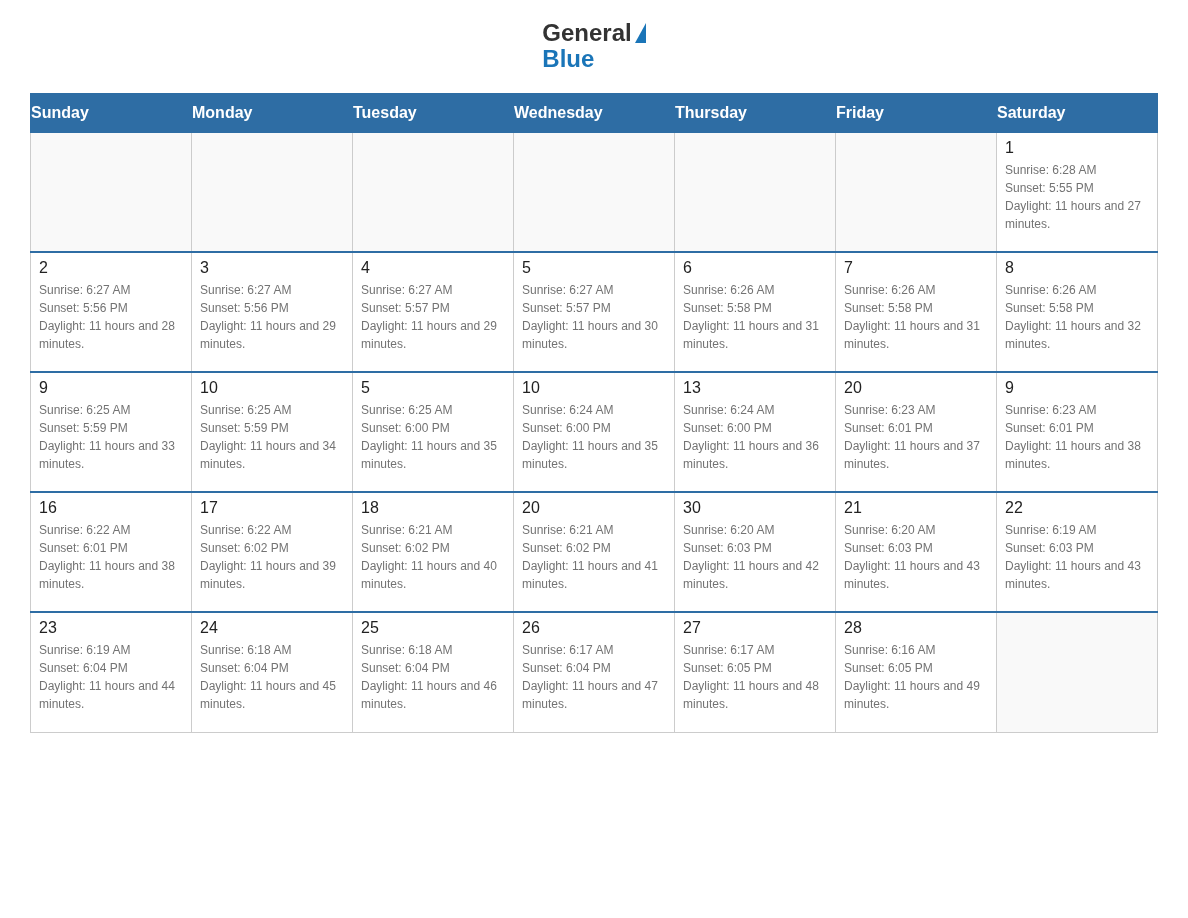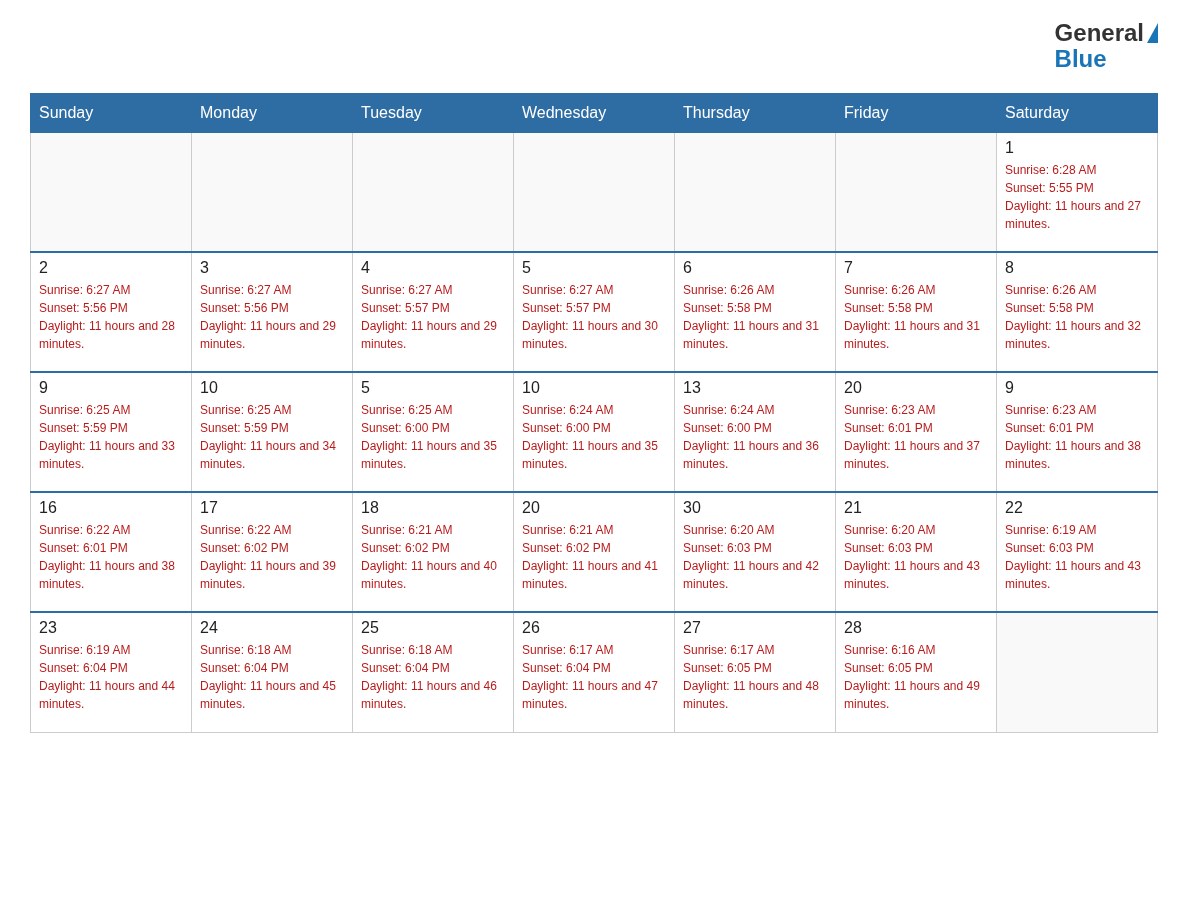"General" .header { justify-content: flex-end -> center }
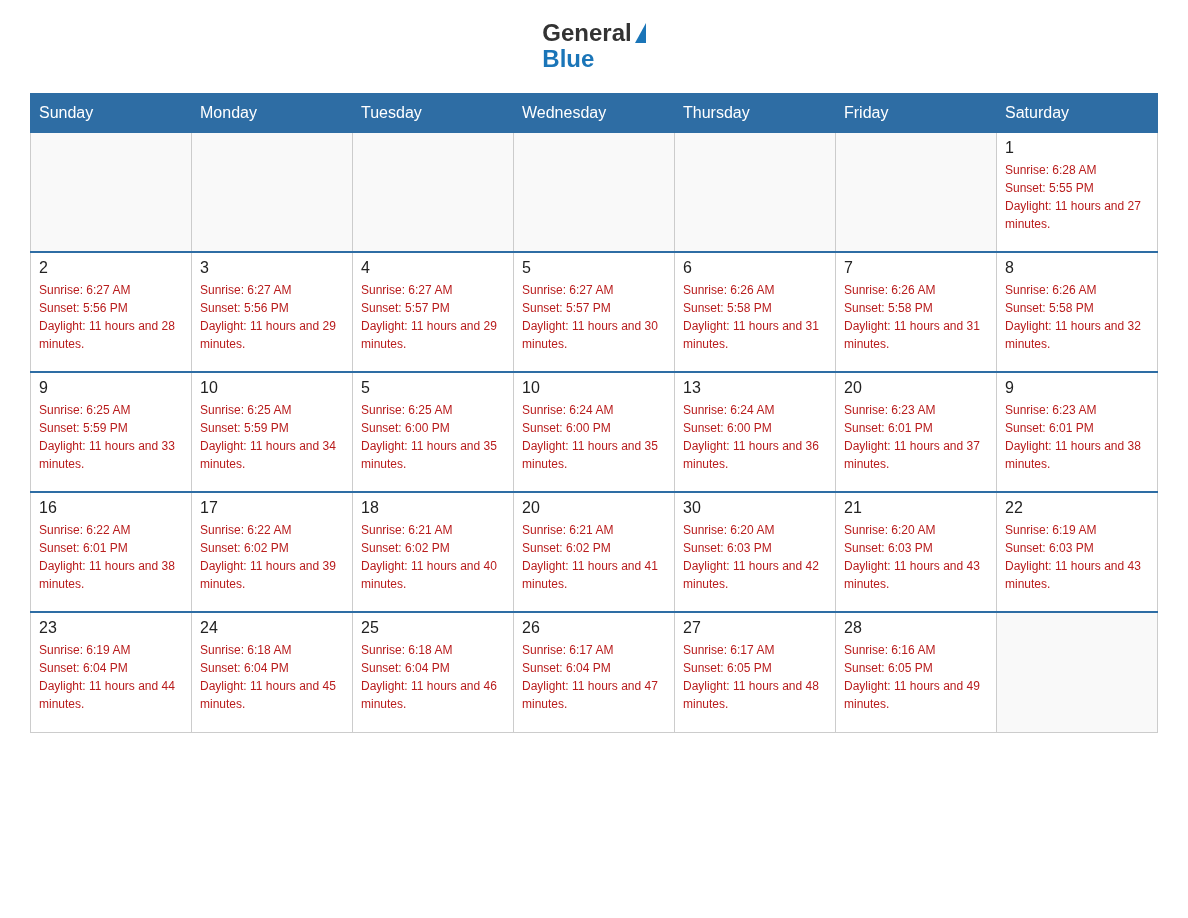"Sunday" .calendar th { font-weight: normal -> bold; padding: 10px 8px -> 10px 0 }
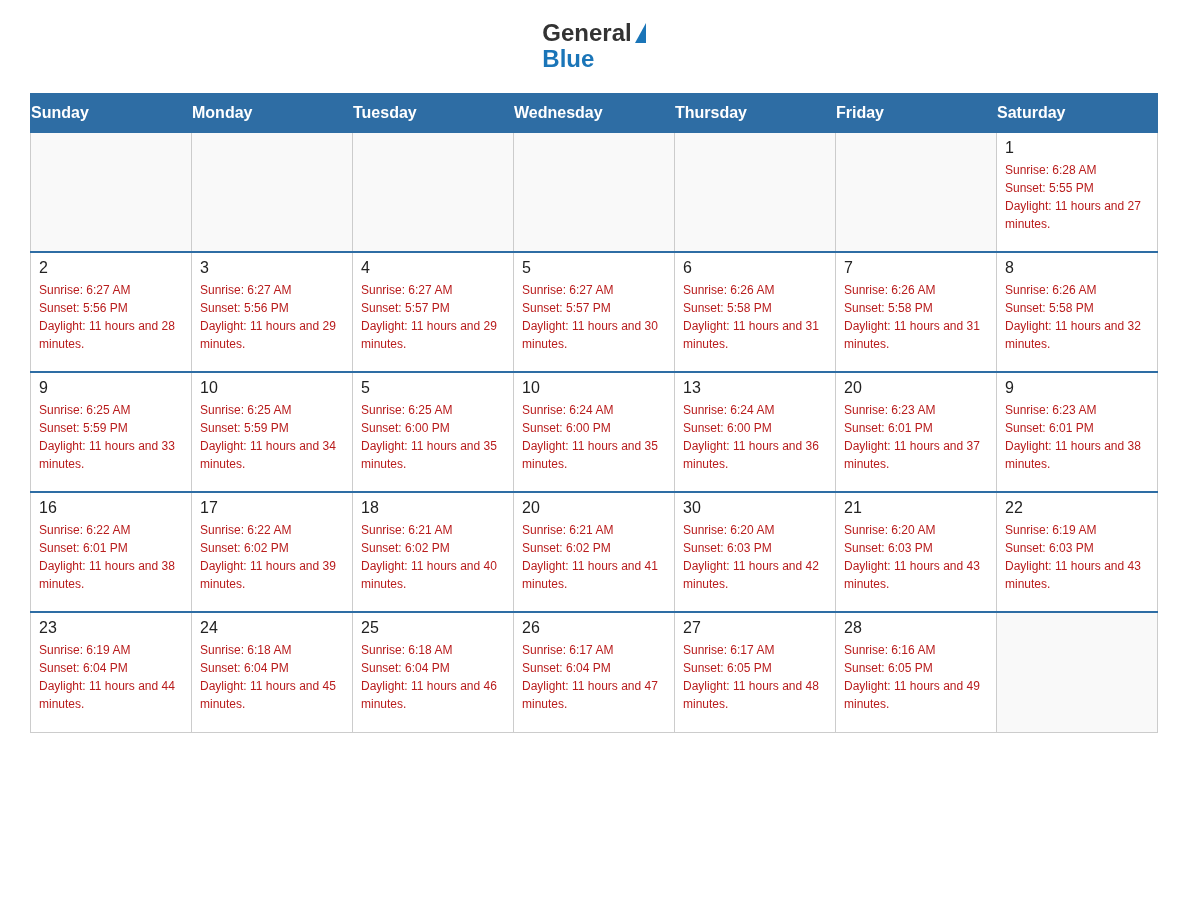"Sunrise: 6:28 AM" .day-info { color: #b91c1c -> #737373 }
